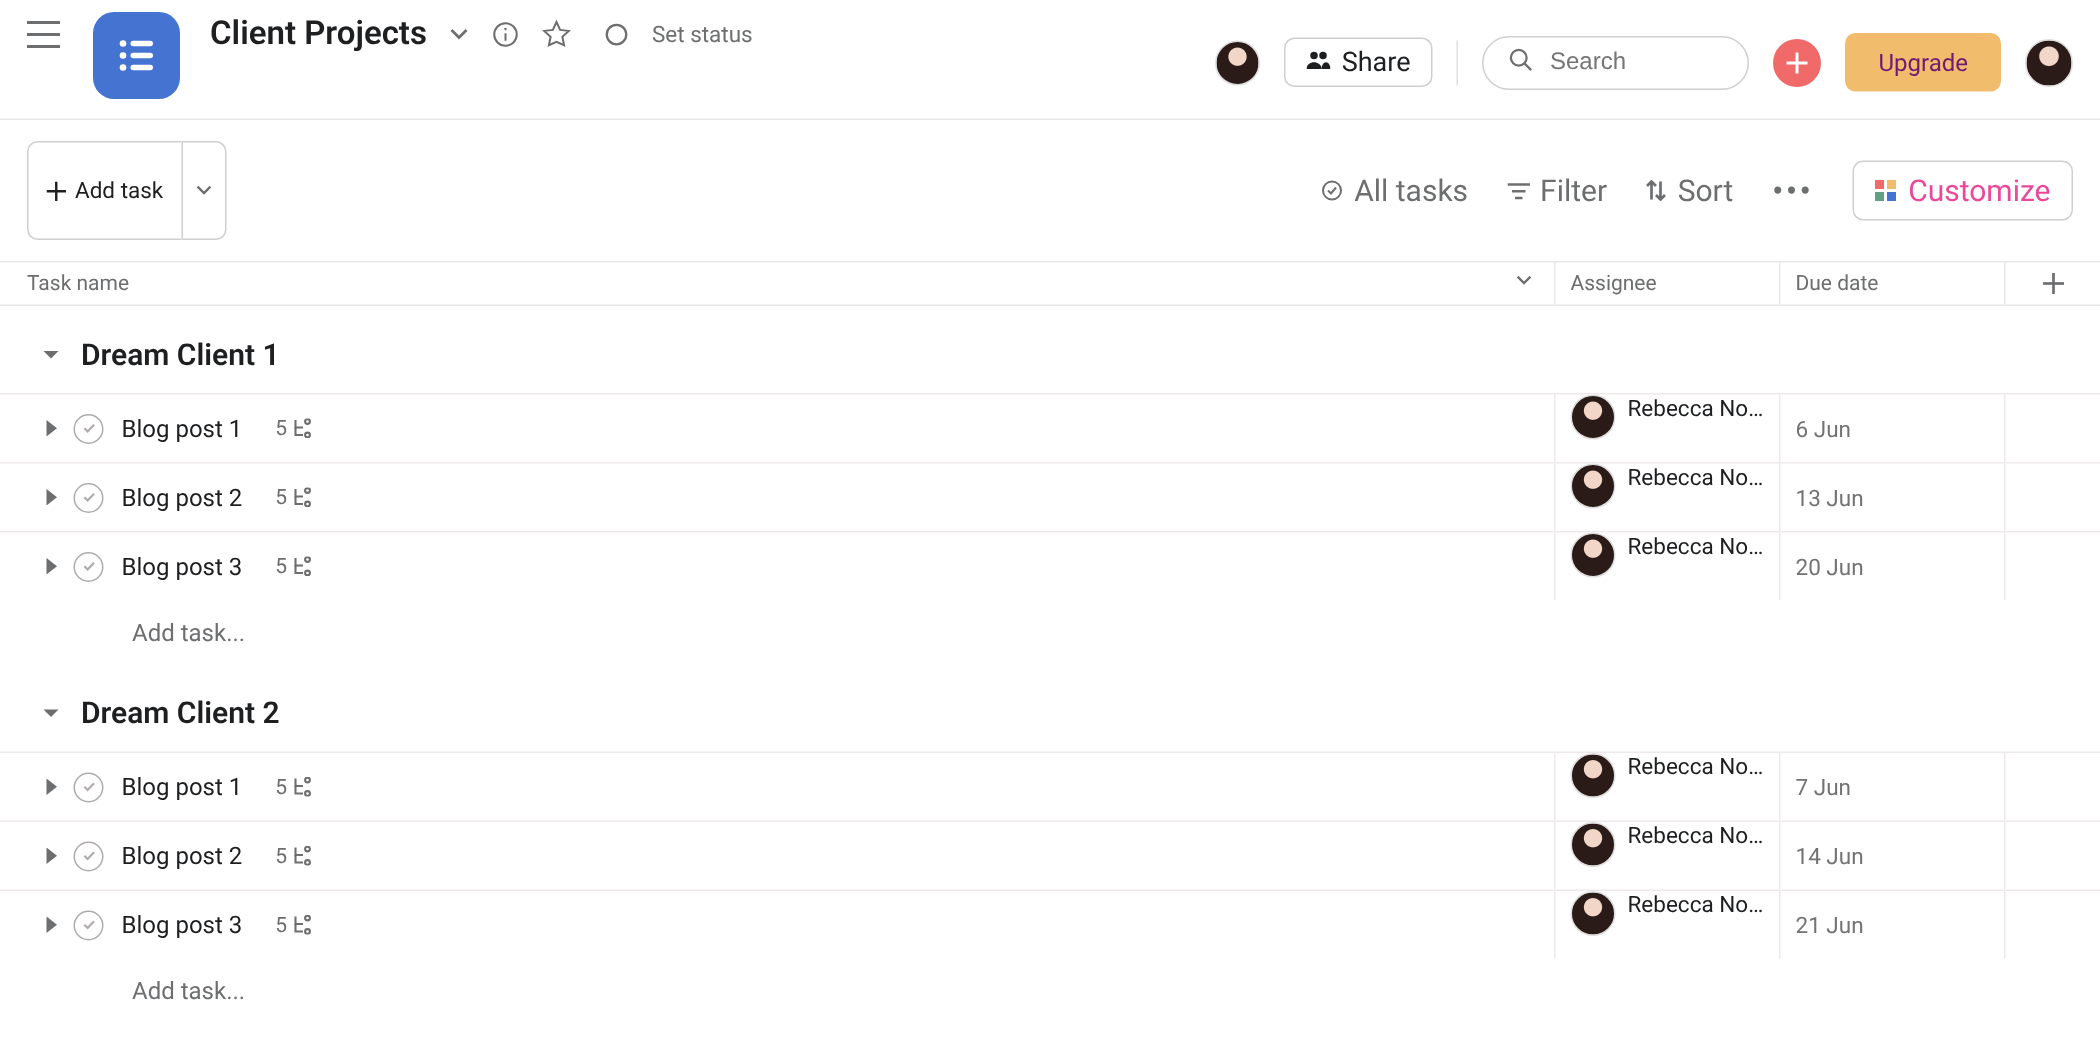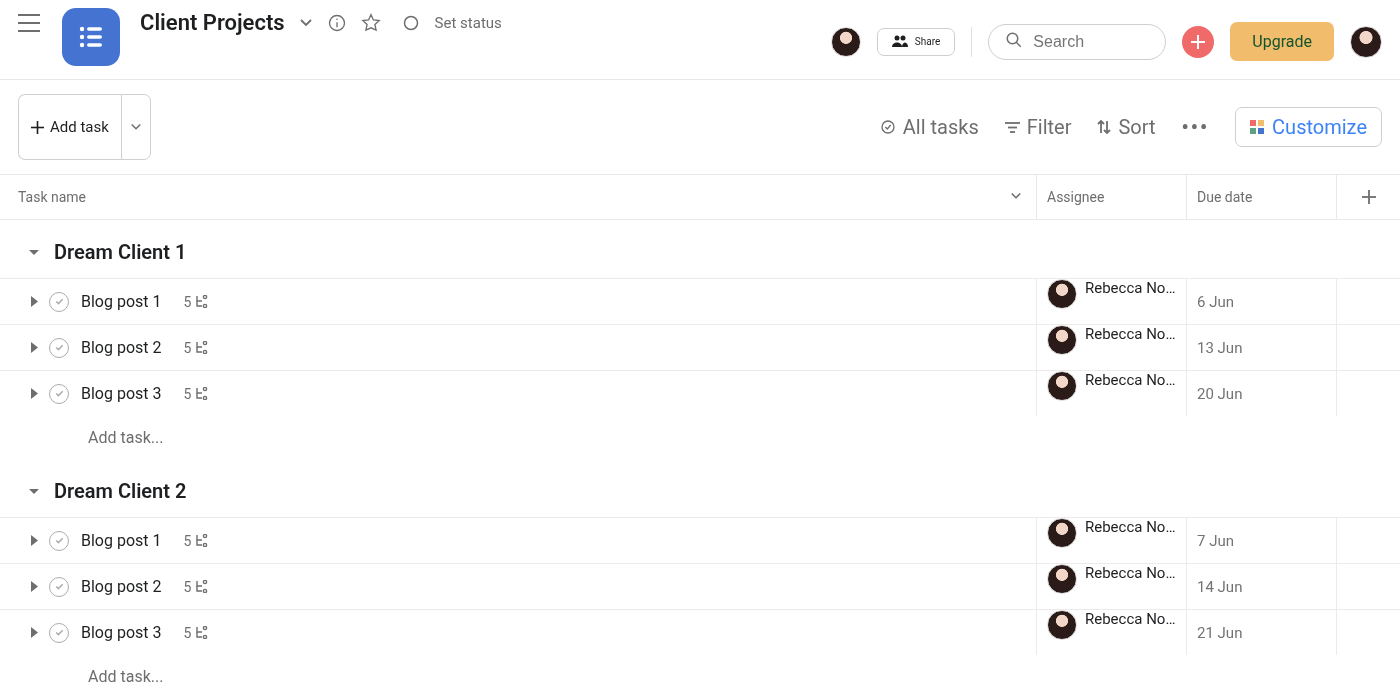"Share" .share-btn { font-size: 10px -> 18px }
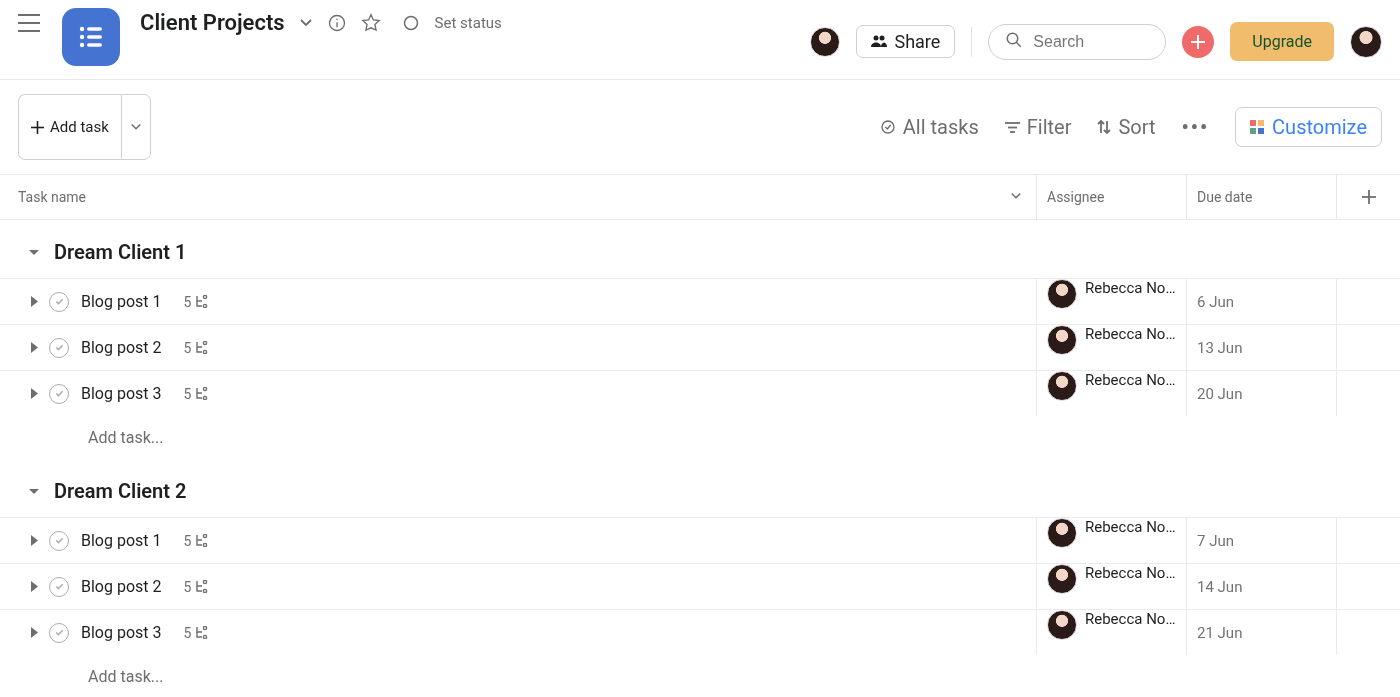"Upgrade" .upgrade-btn { color: #14532d -> #701a75 }
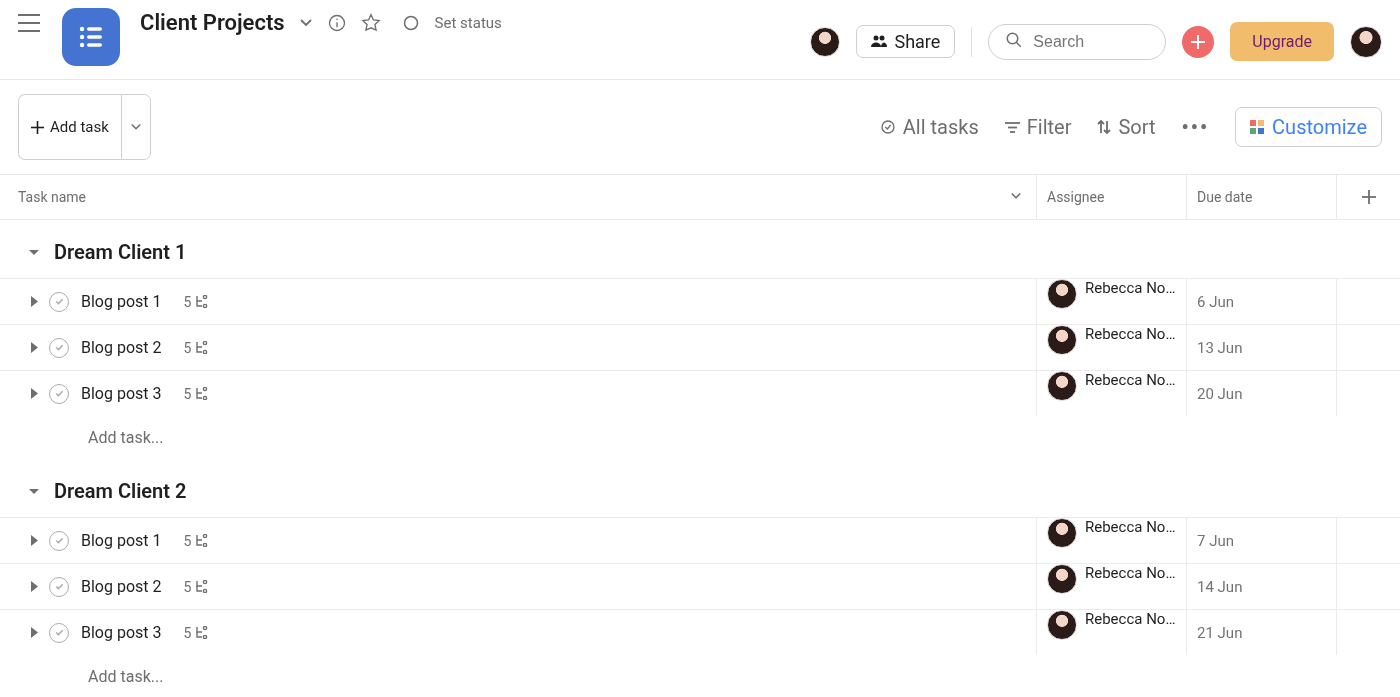"Customize" .customize-btn { color: #3b82f6 -> #ec4899 }
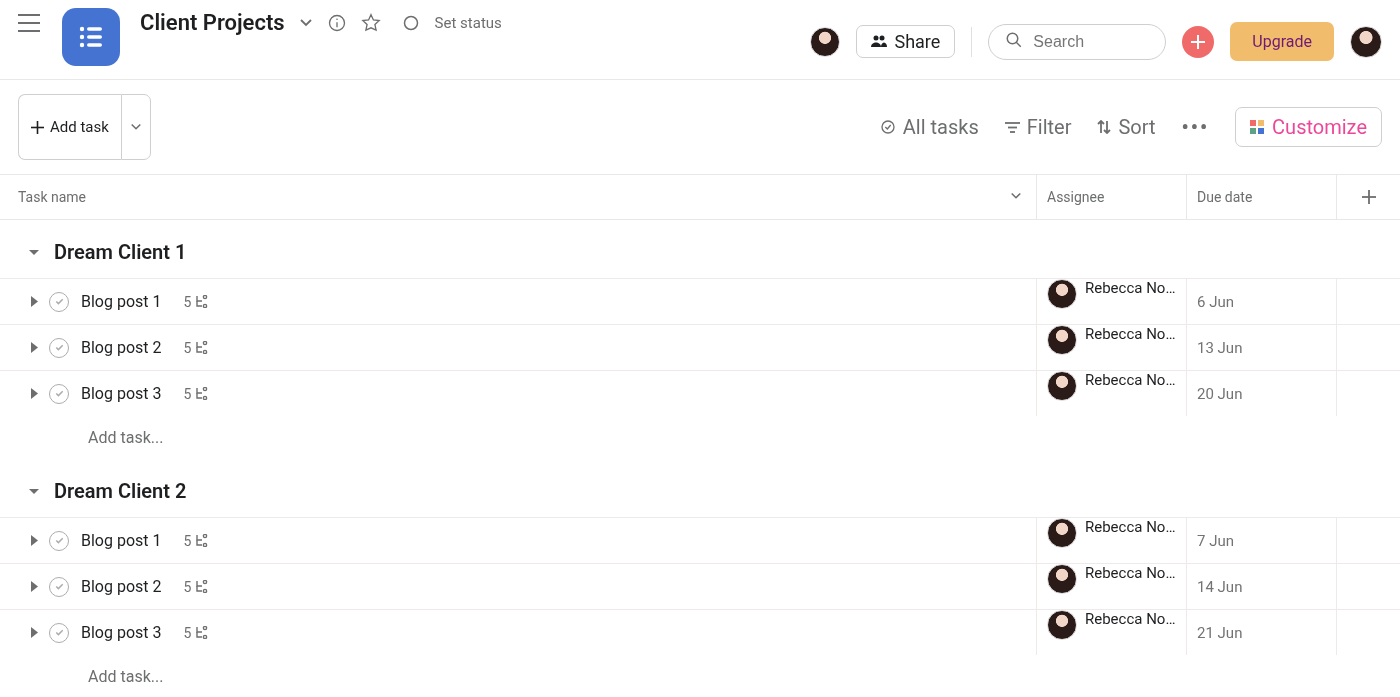"Task name" .columns-header { height: 46px -> 30px }
